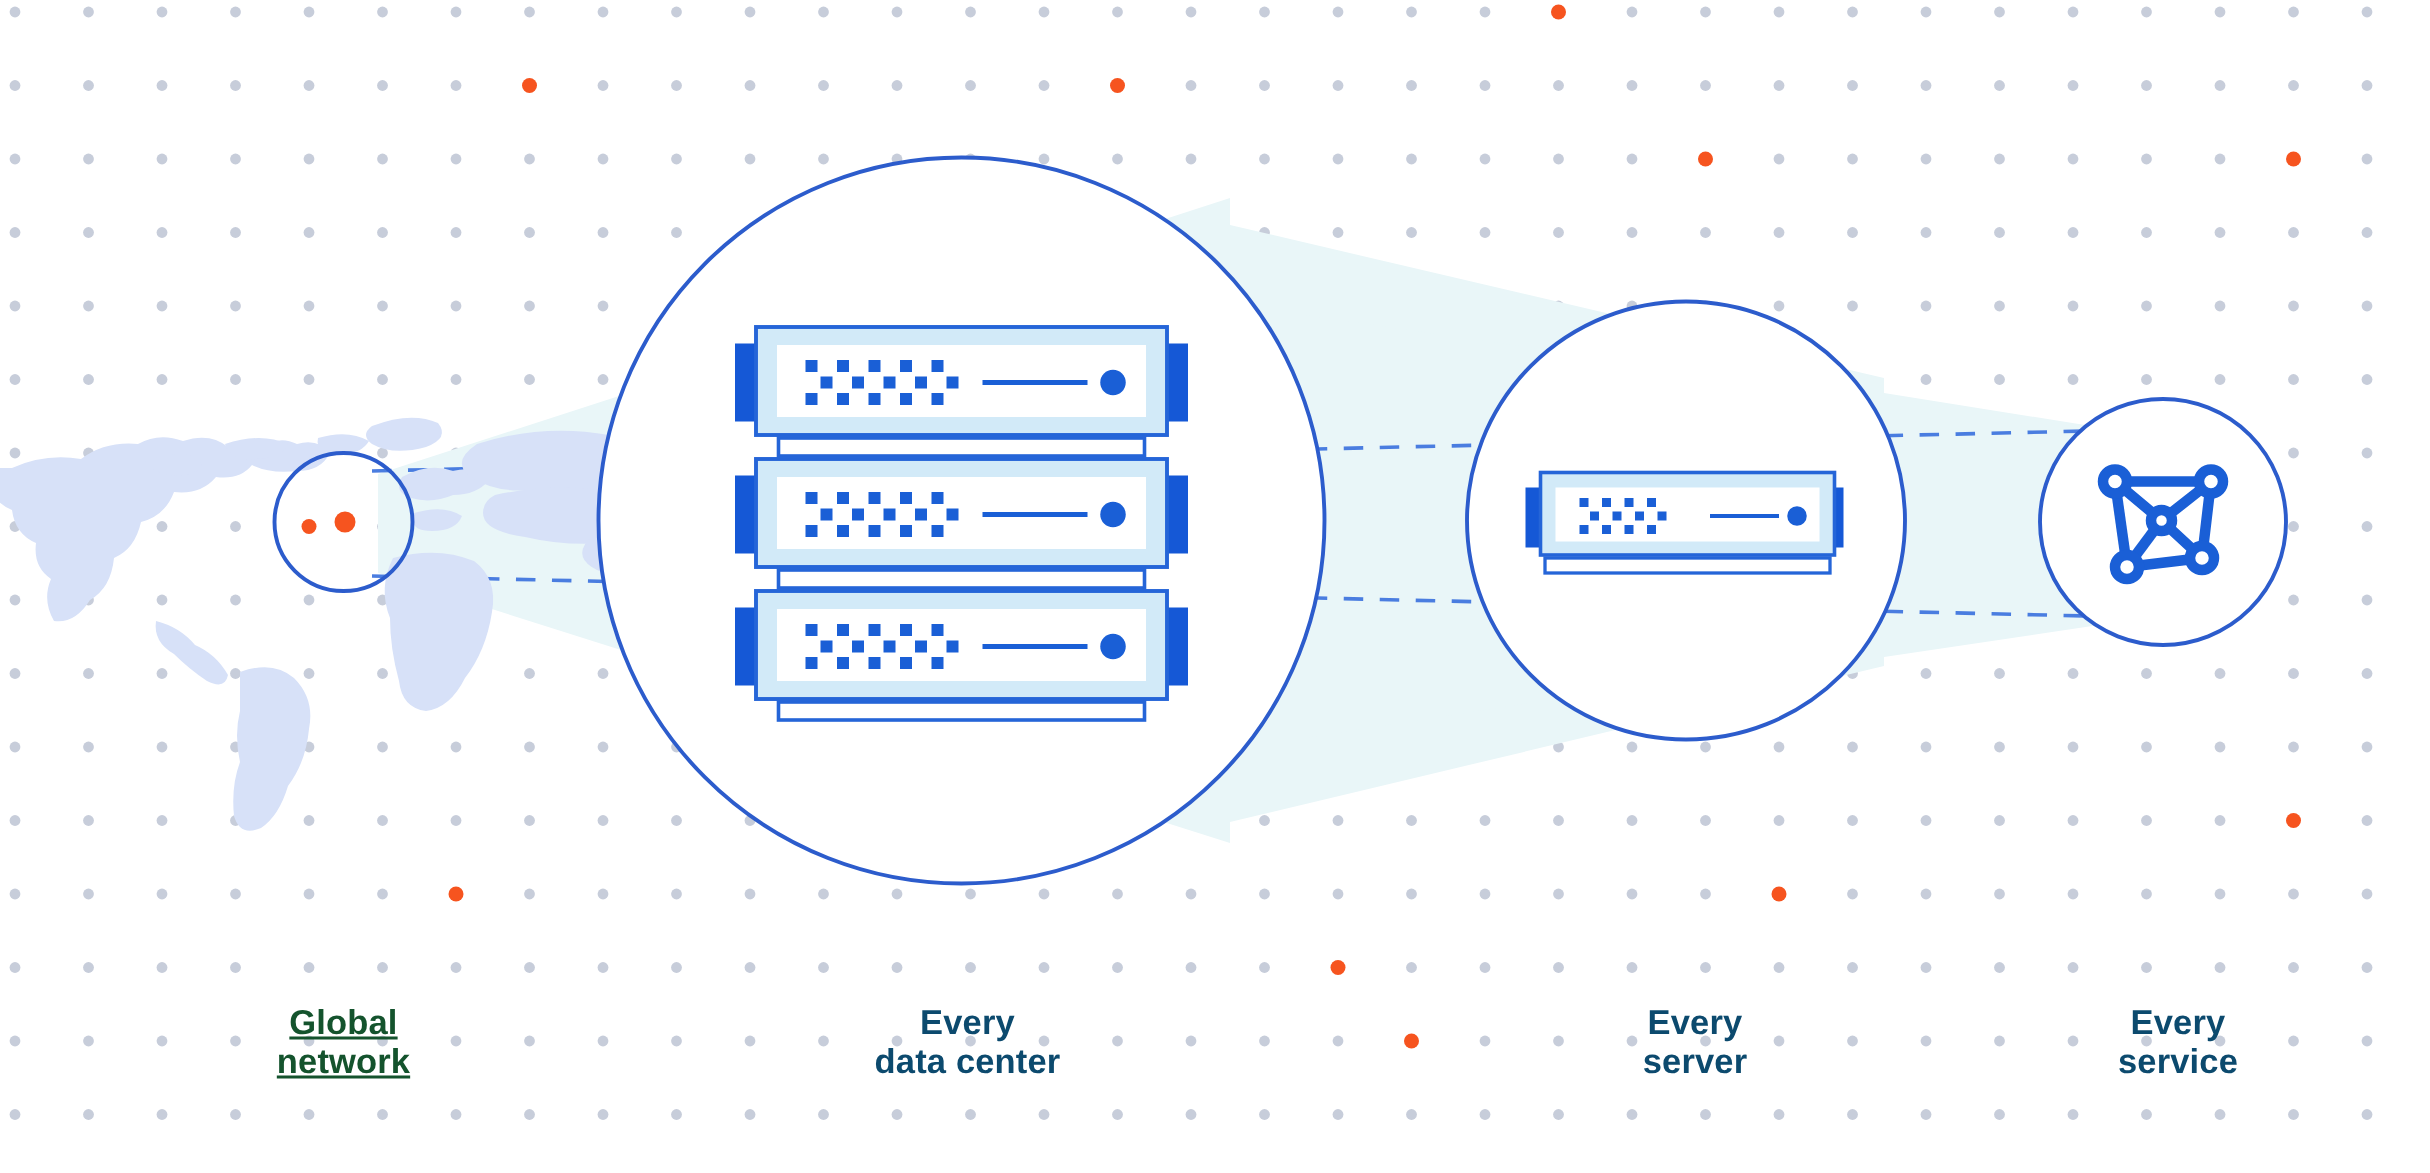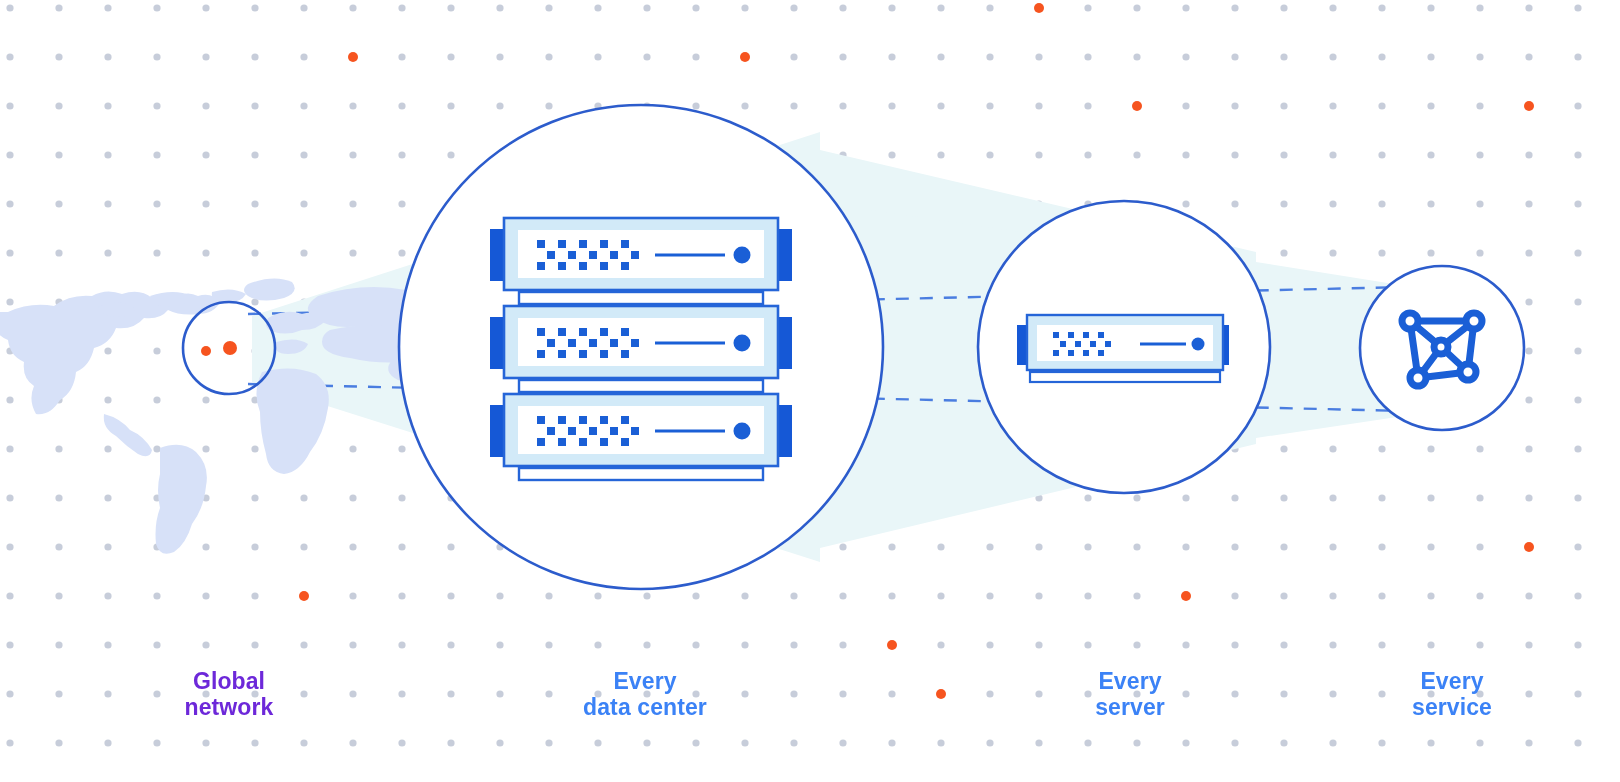"Global" .lbl.blue { color: #6d28d9 -> #14532d; text-decoration: none -> underline }
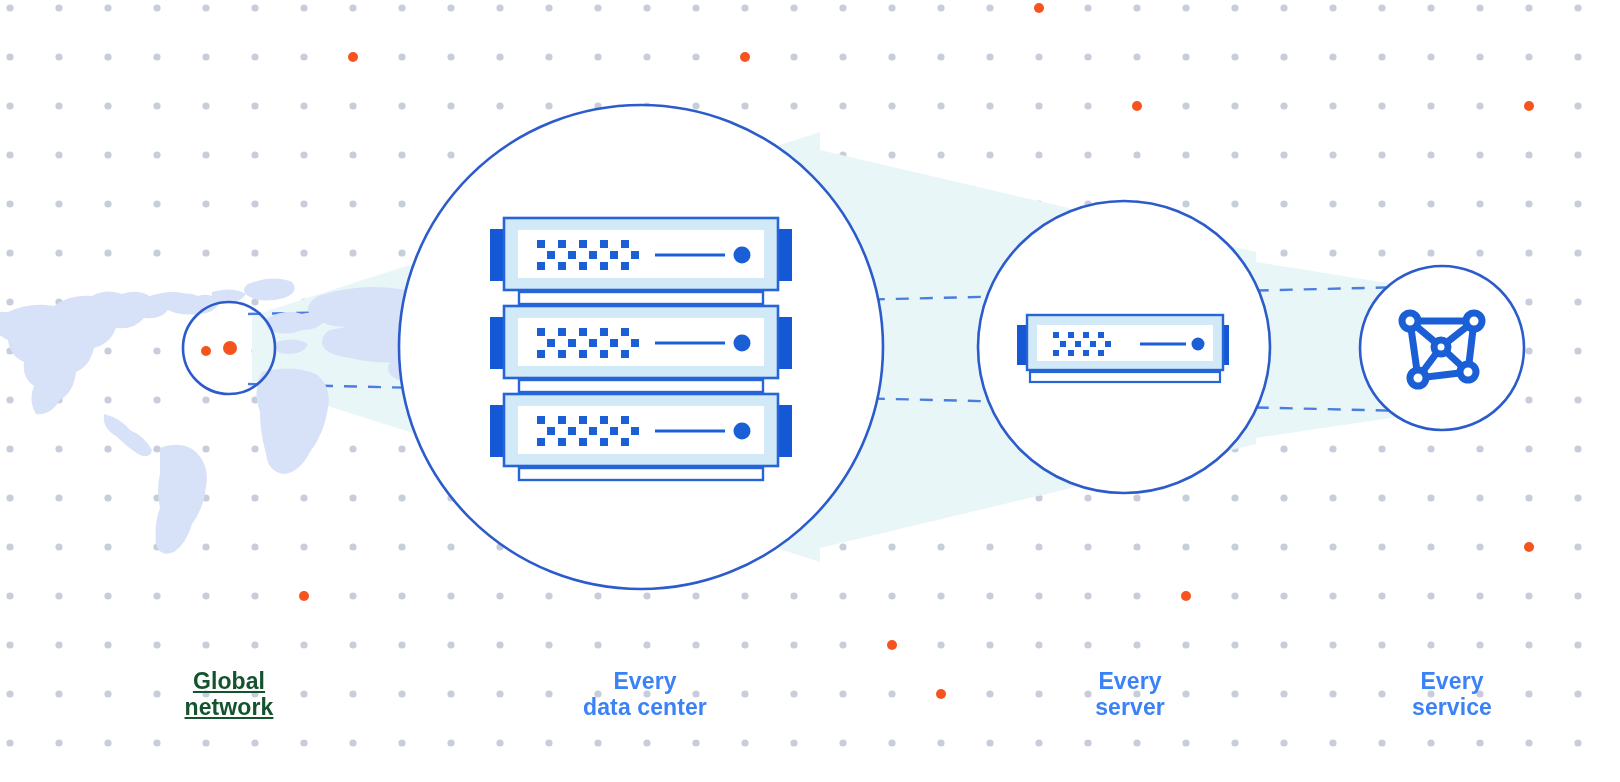"Every" .lbl { color: #3b82f6 -> #0c4a6e }
